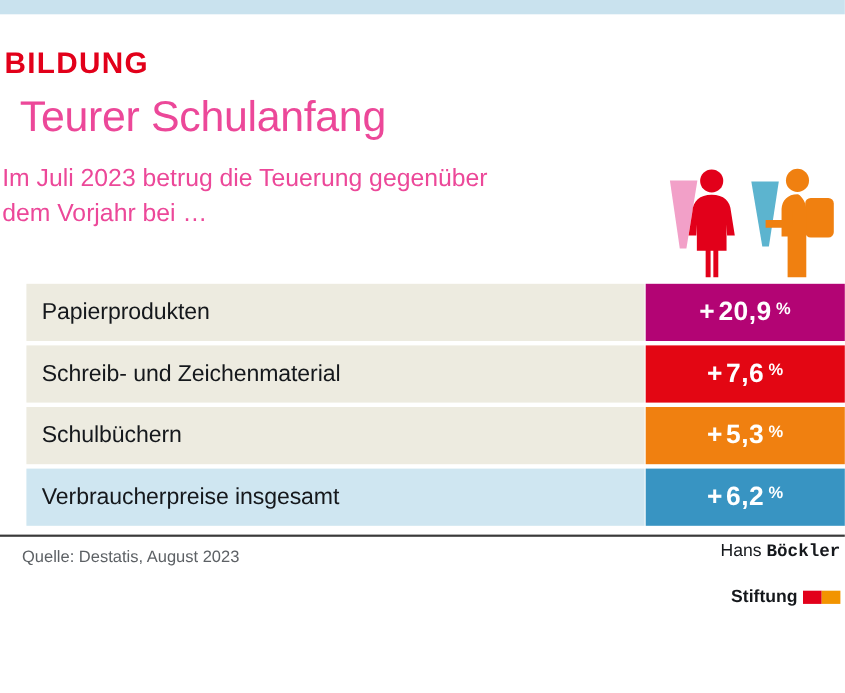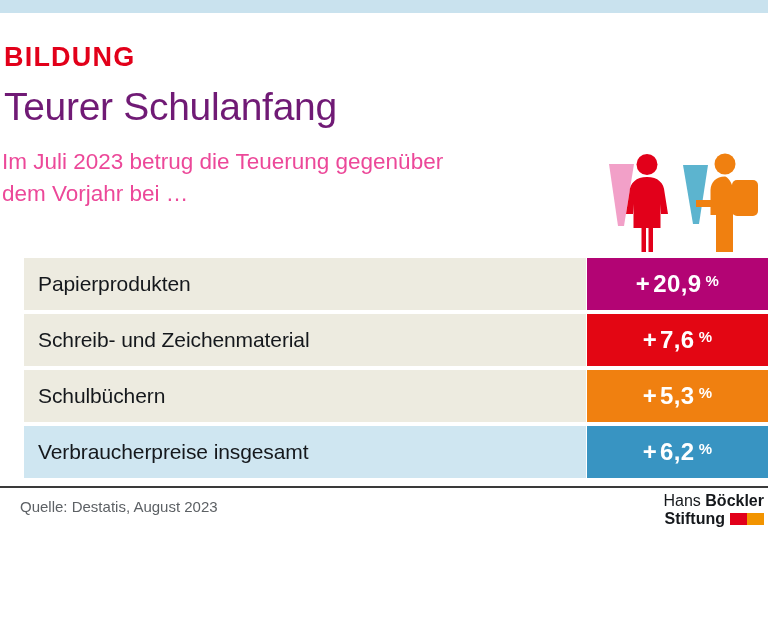"Teurer Schulanfang" .headline { color: #701a75 -> #ec4899; padding-left: 4px -> 18px }
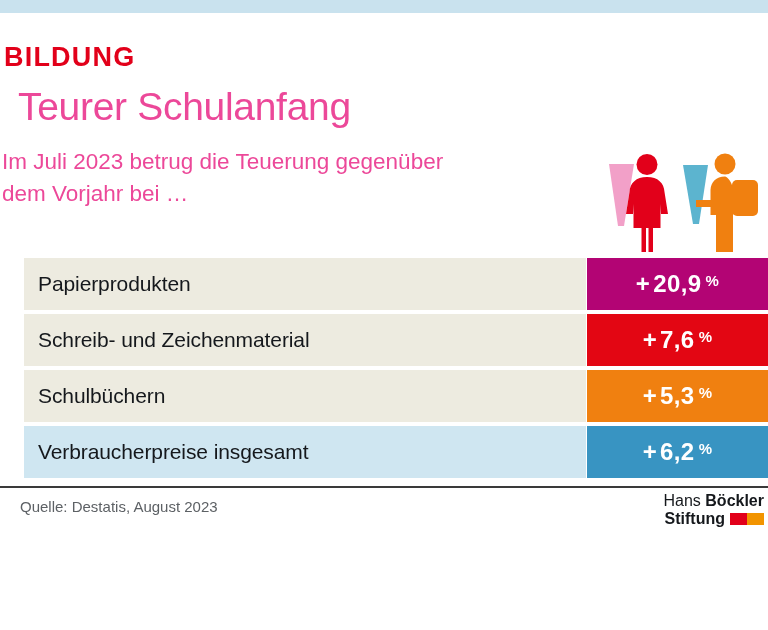"Böckler" .logo-line1 .bold { font-family: none -> Liberation Mono, monospace }
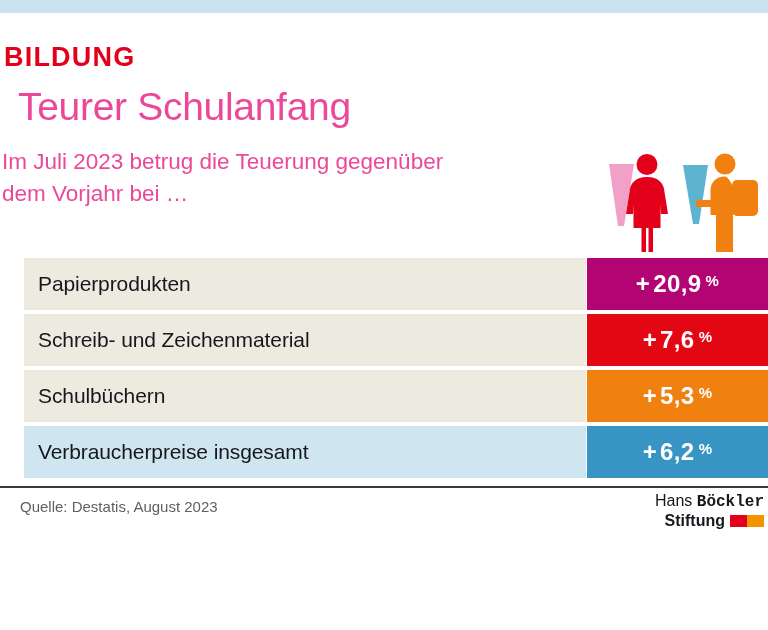"Stiftung" .logo-line2 { margin-top: none -> 23px }
